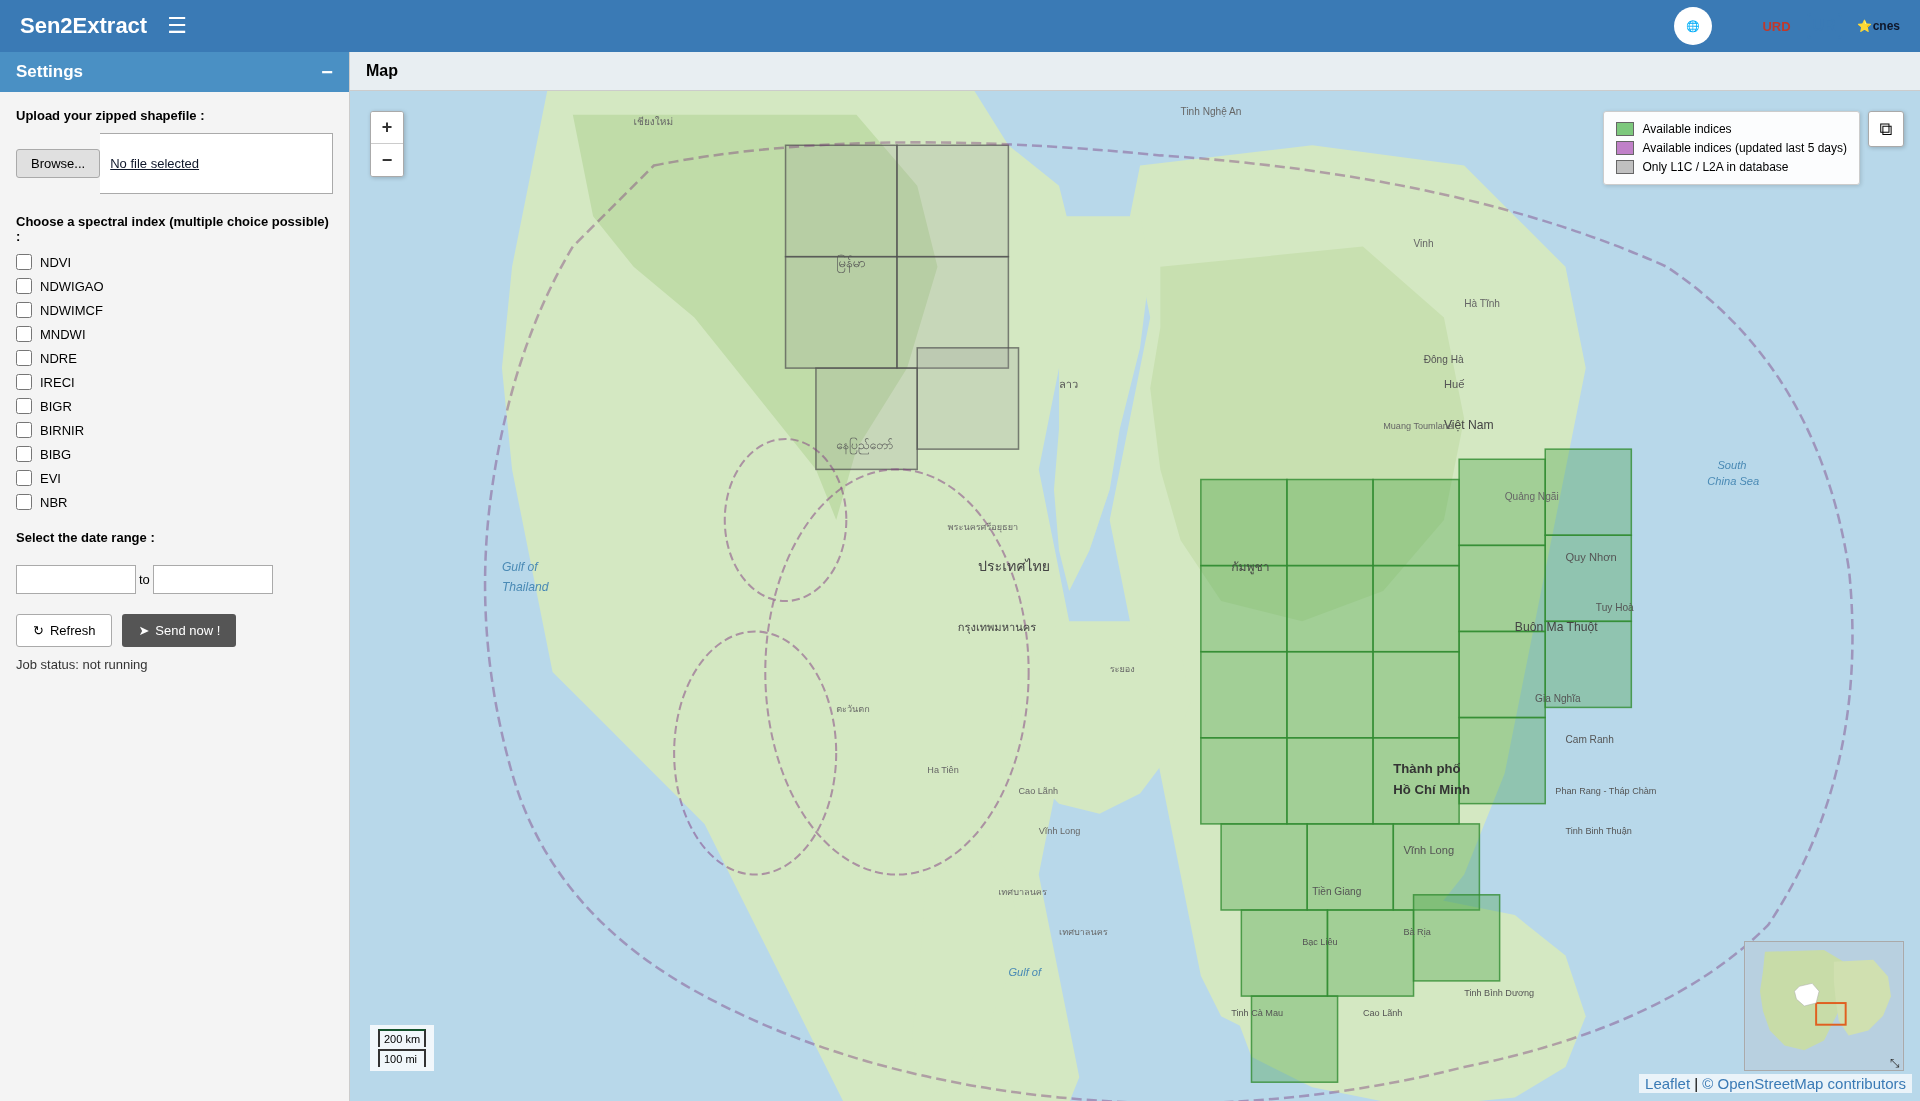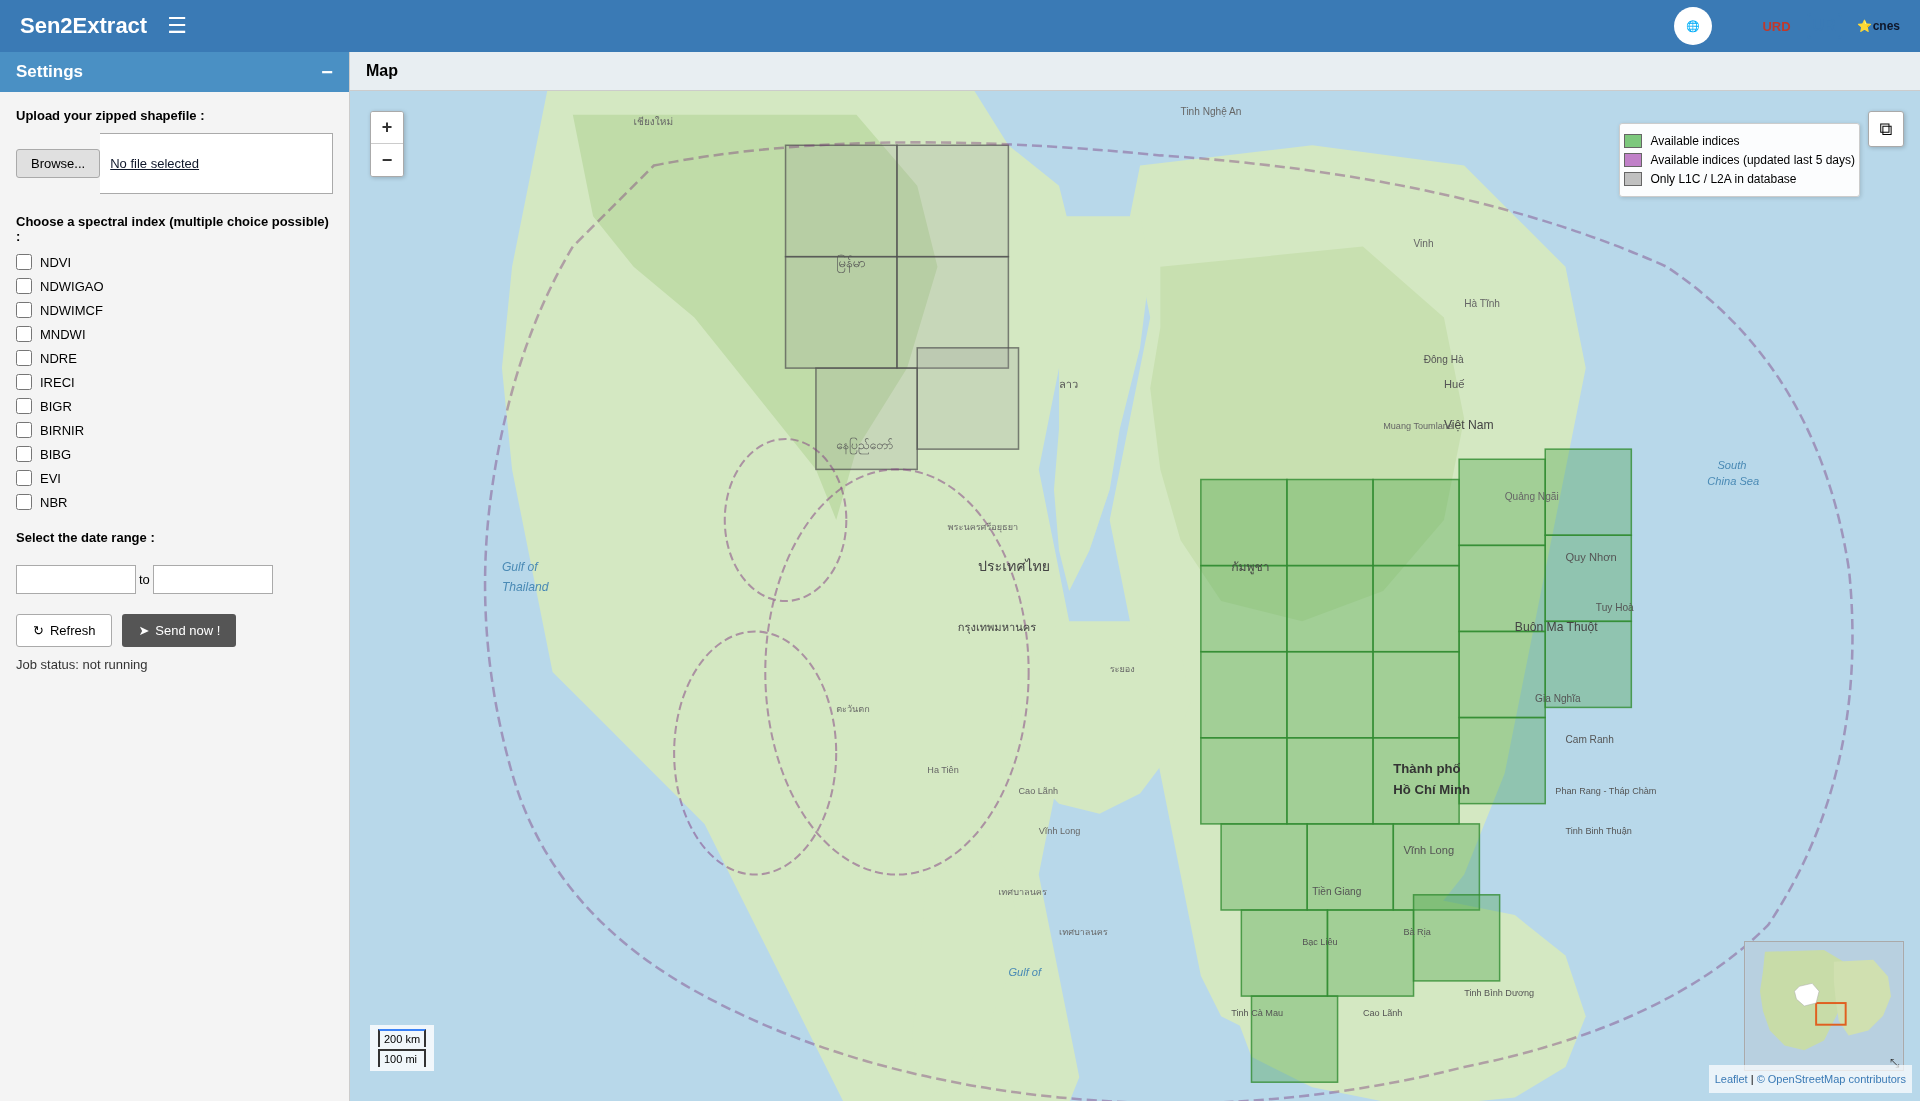"Available indices" .map-legend { padding: 10px 4px -> 10px 12px; top: 32px -> 20px }
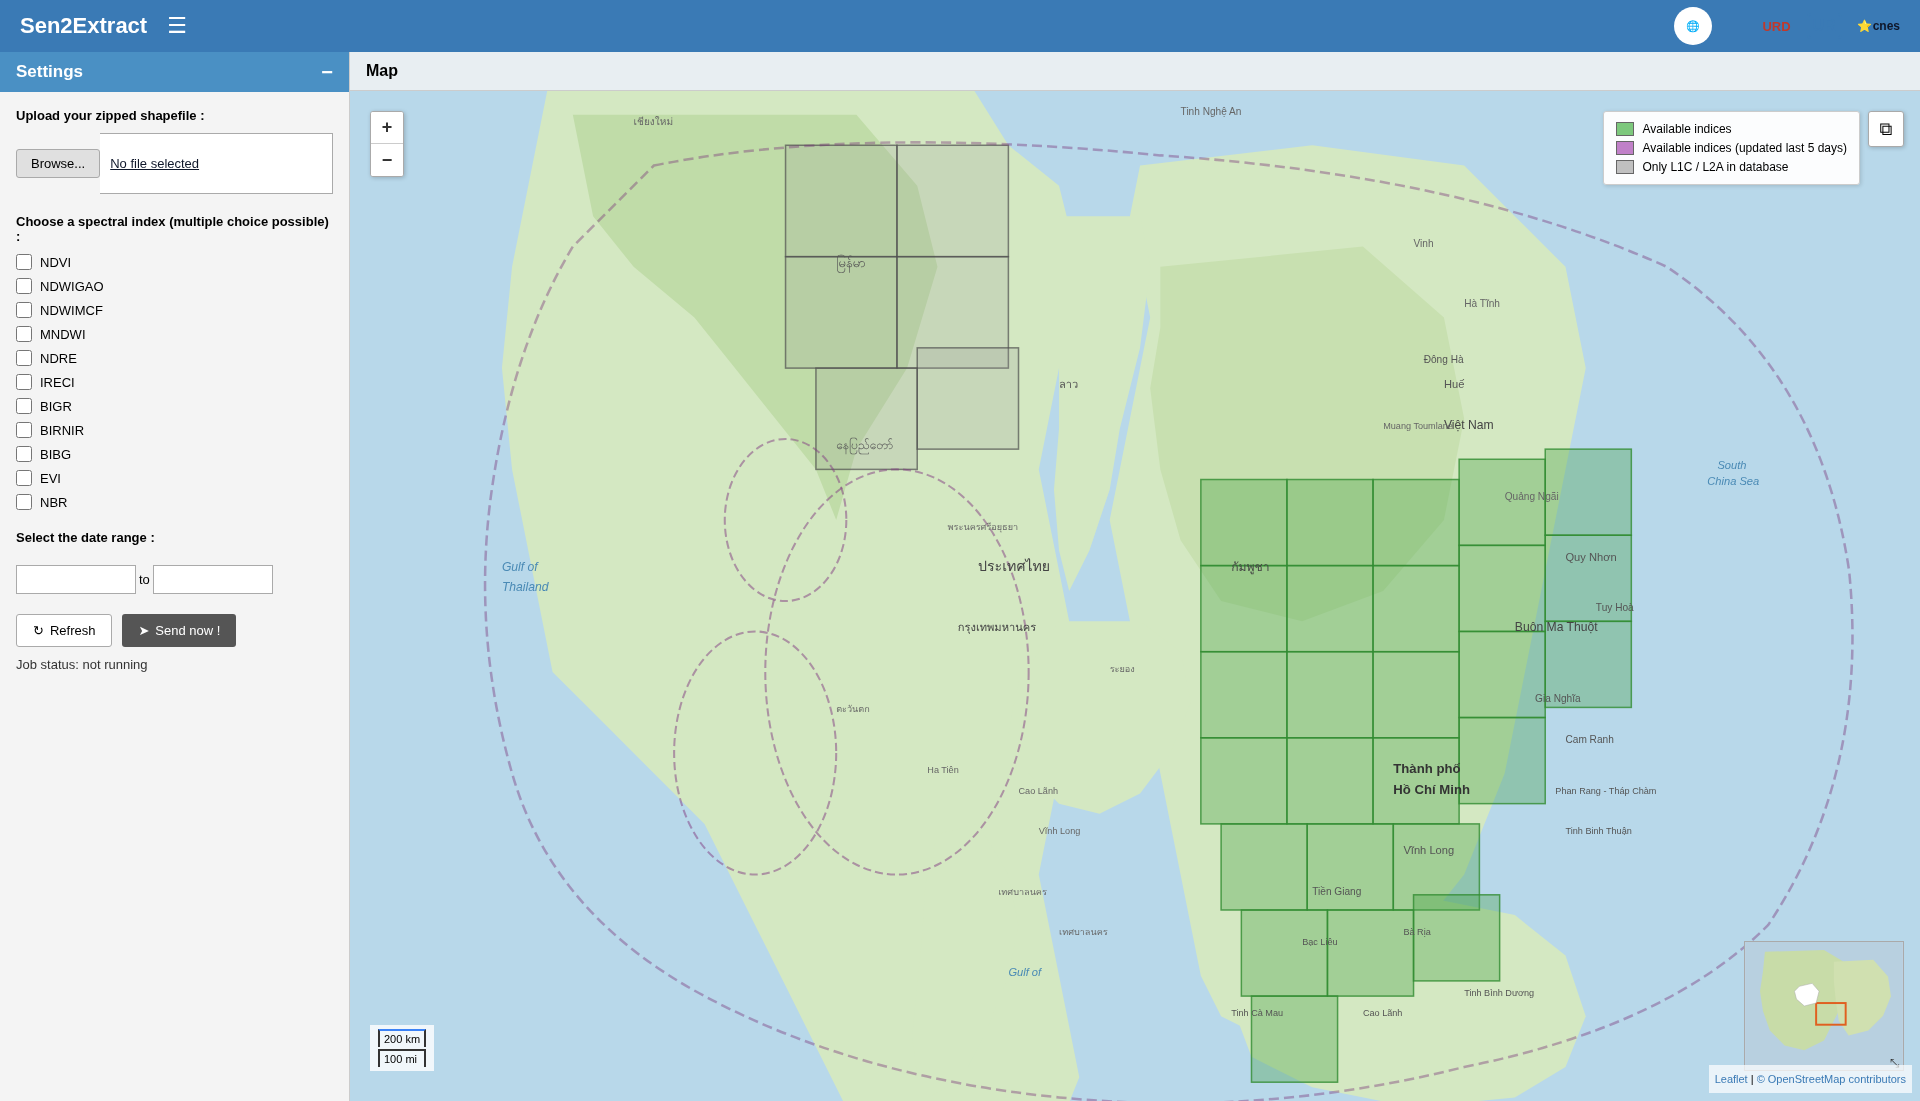"200 km" div { border-top: 2px solid #3b82f6 -> 2px solid #14532d }
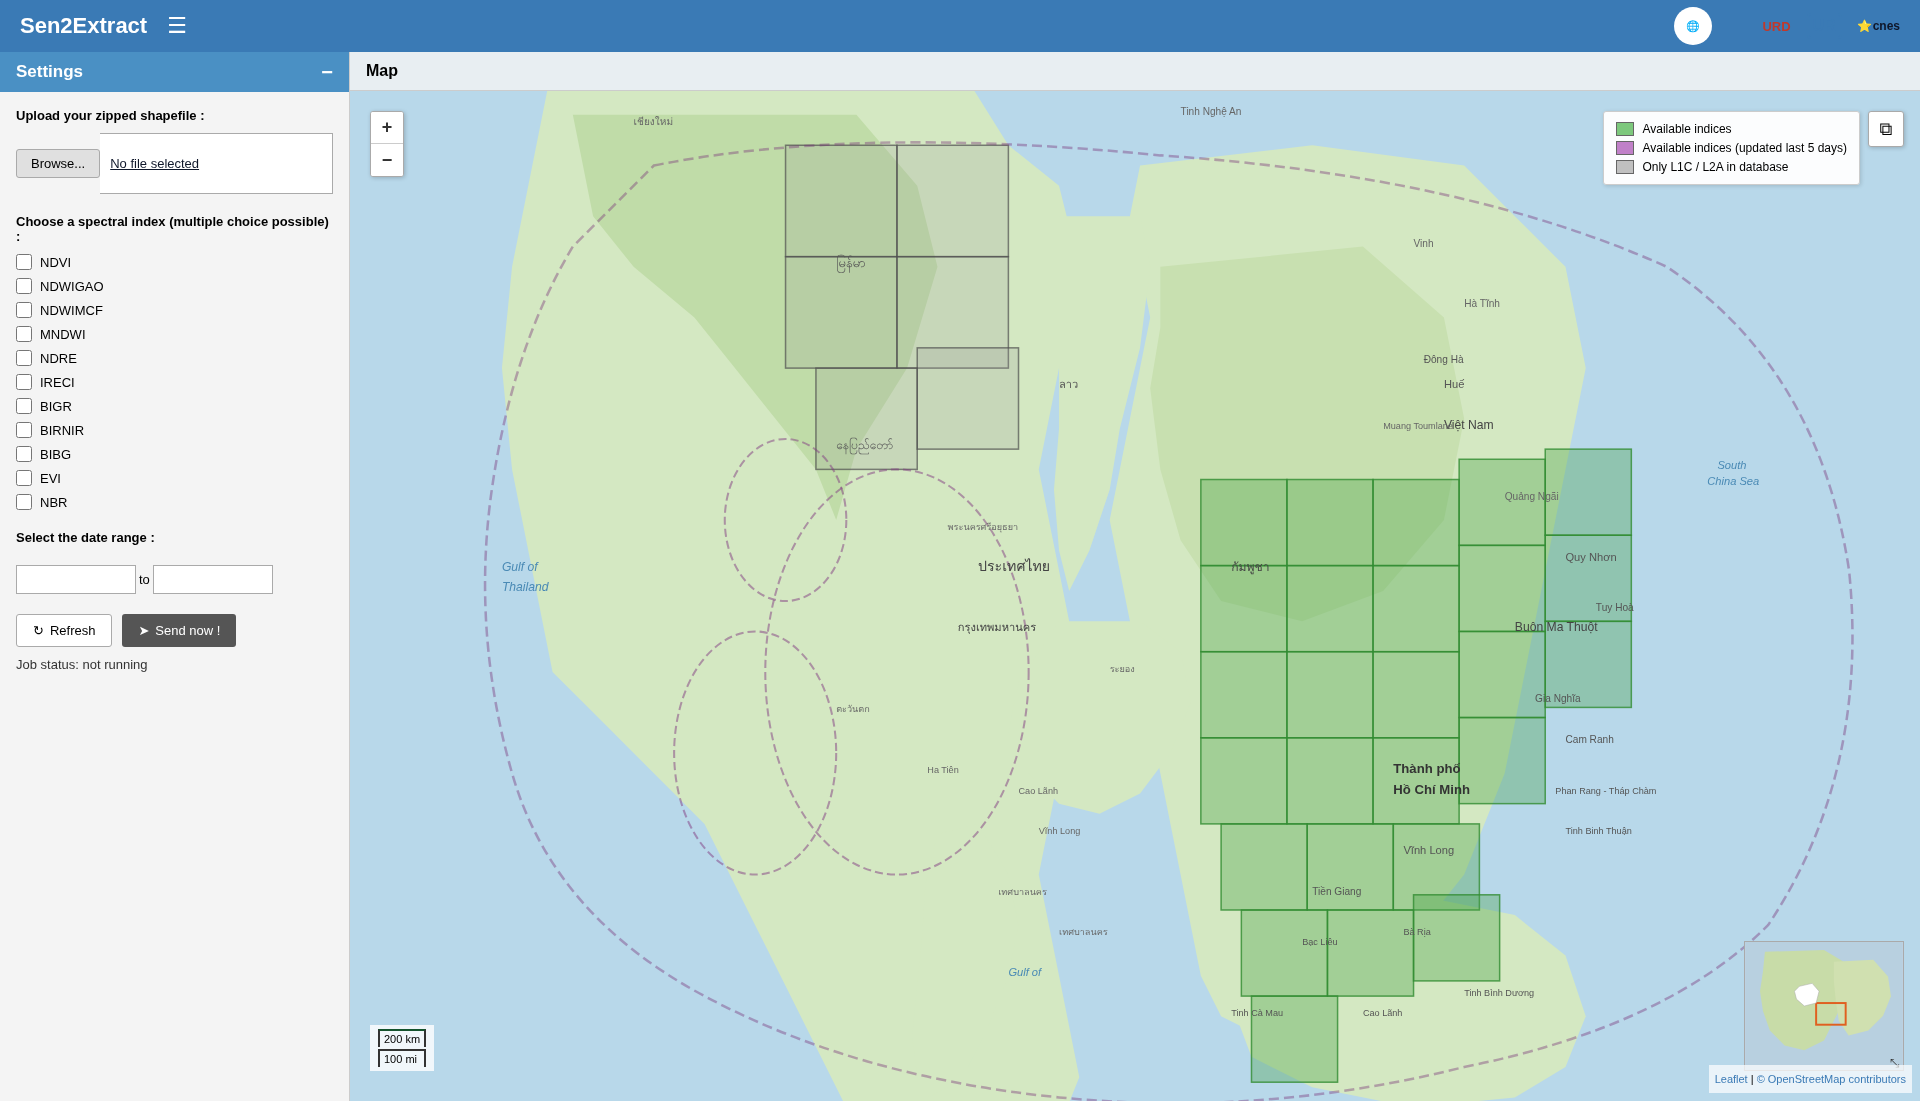"Leaflet | © OpenStreetMap contributors" .attribution { font-size: 11px -> 15px; padding: 8px 6px -> 1px 6px }
